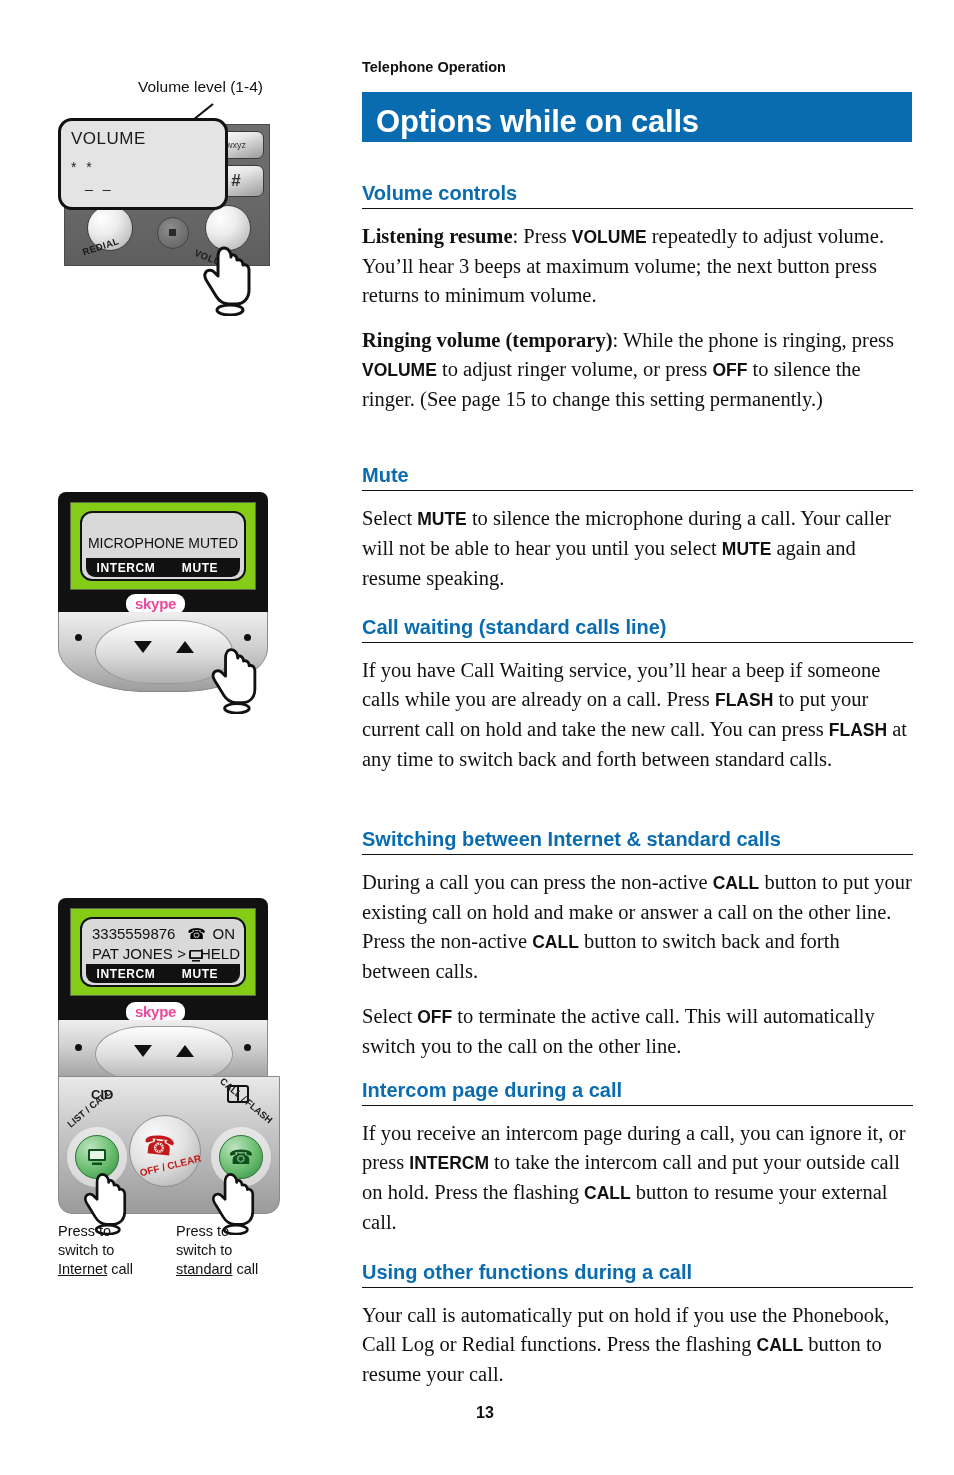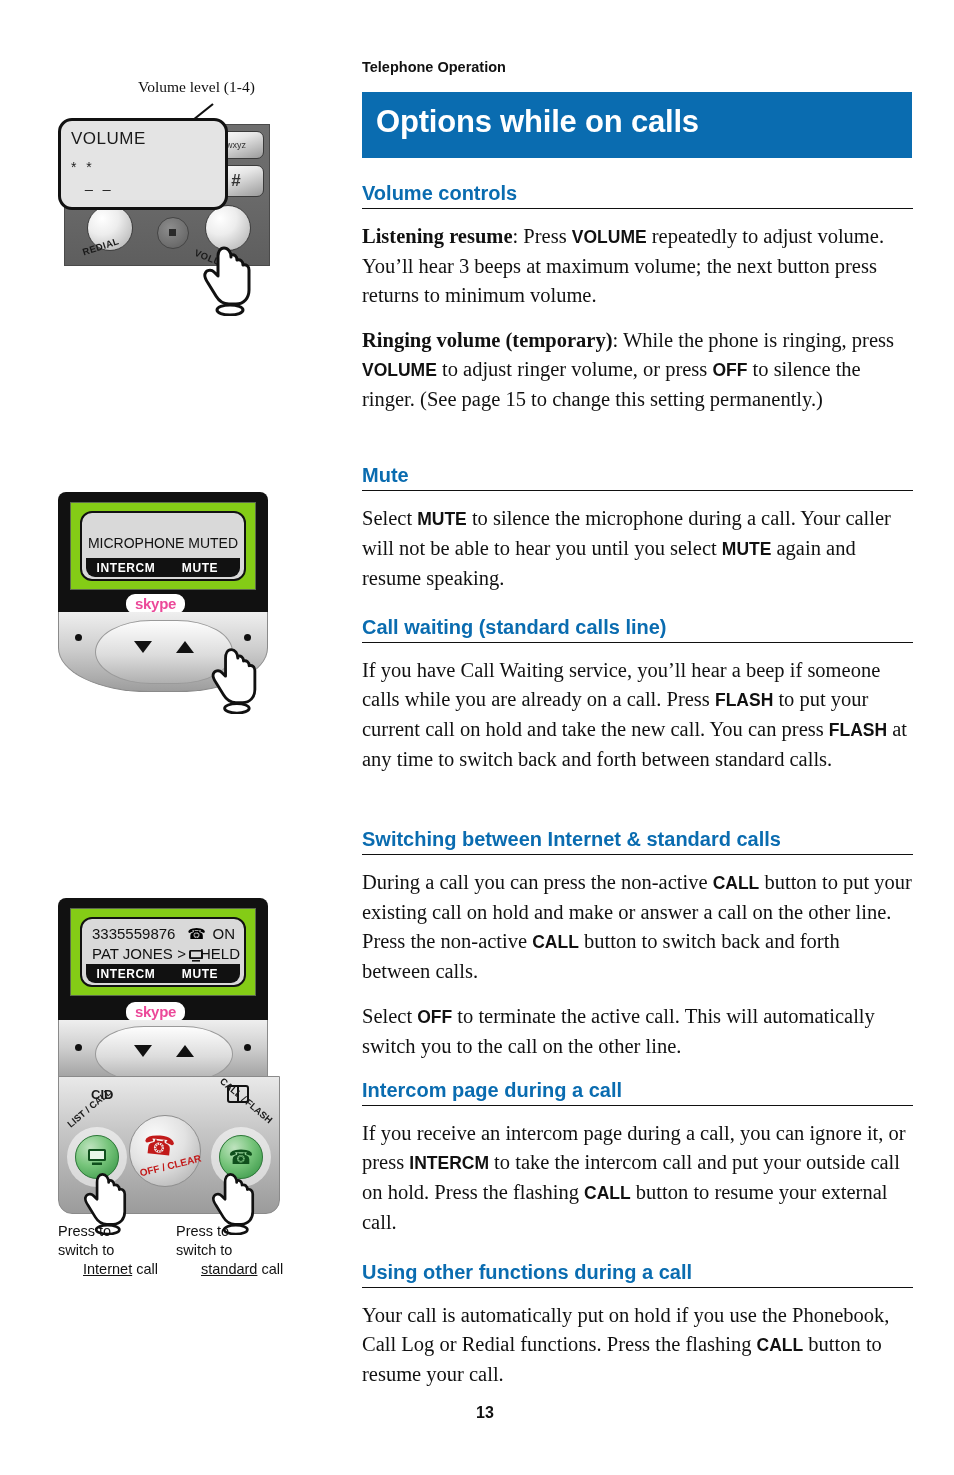"Volume level (1-4)" .fig1 .callout-label { font-family: Liberation Serif, serif -> Liberation Sans, sans-serif }
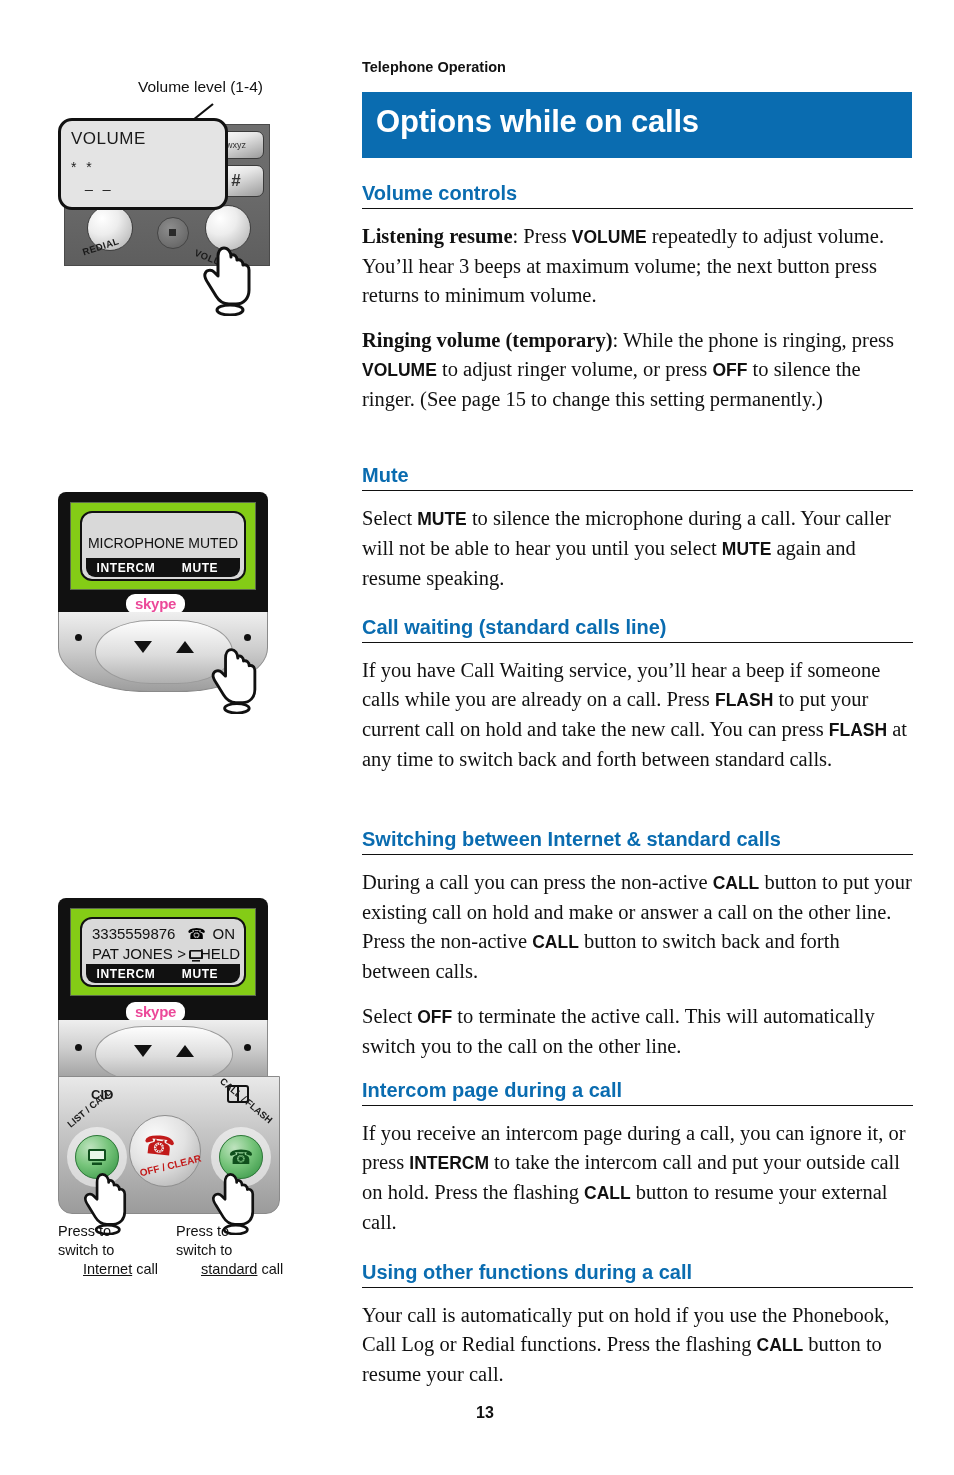"Options while on calls" .banner { height: 66px -> 50px }
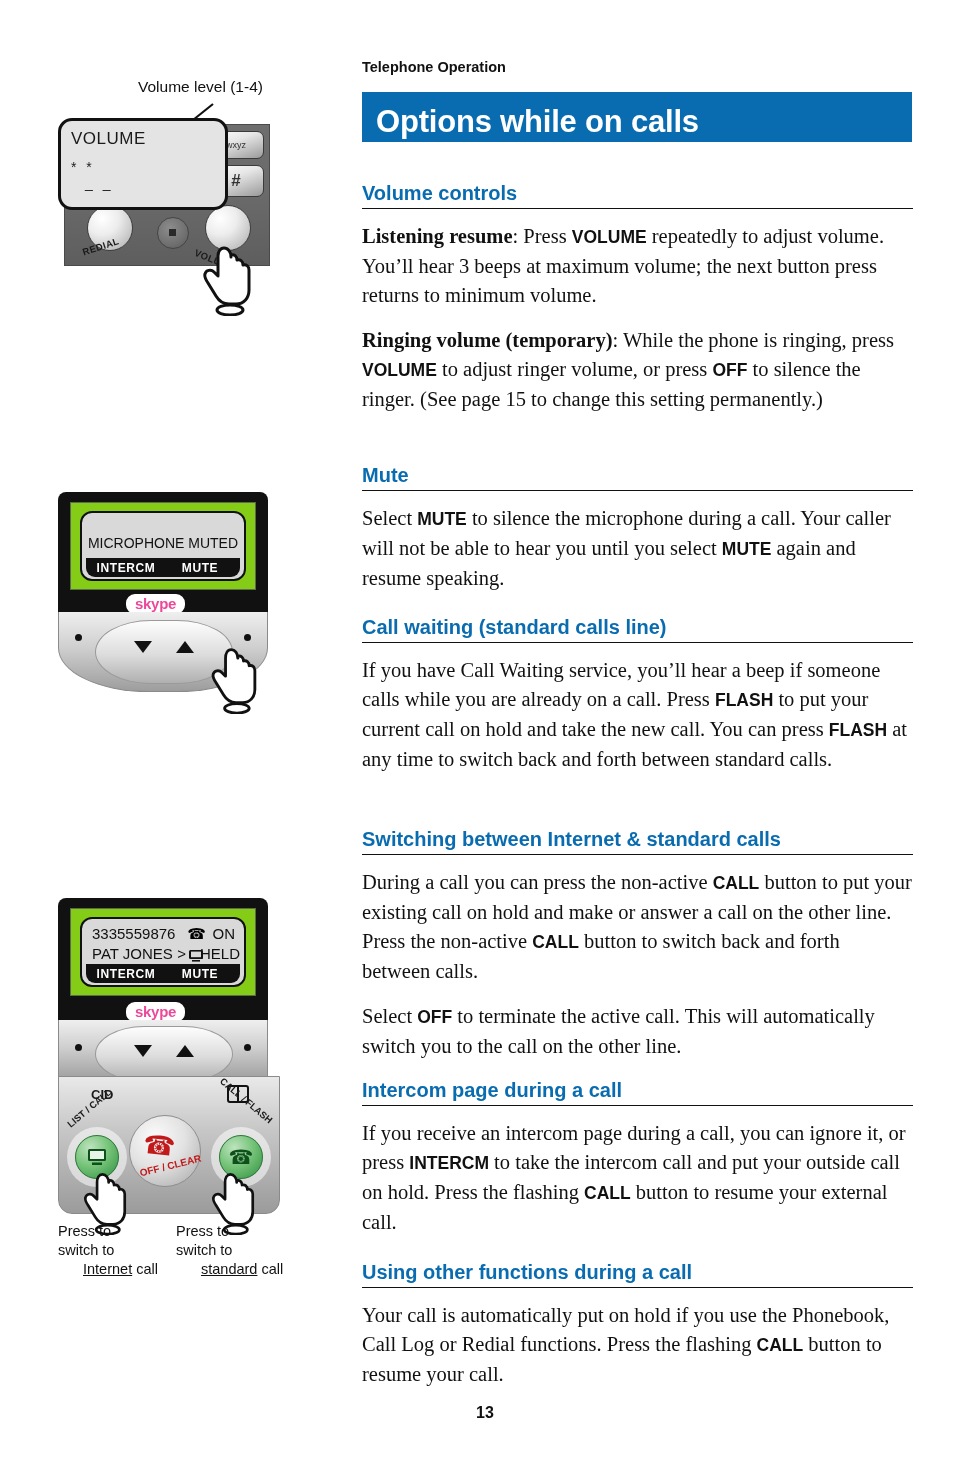"Internet" .cap-col u { margin-left: 25px -> none }
